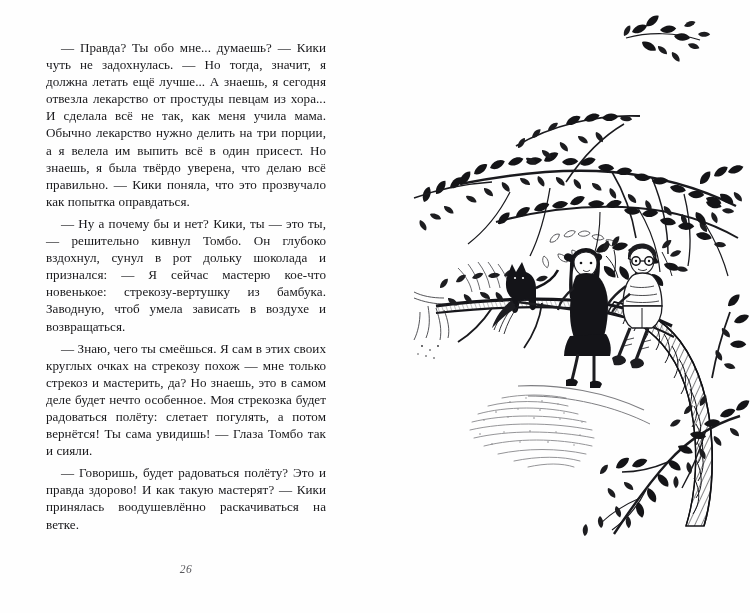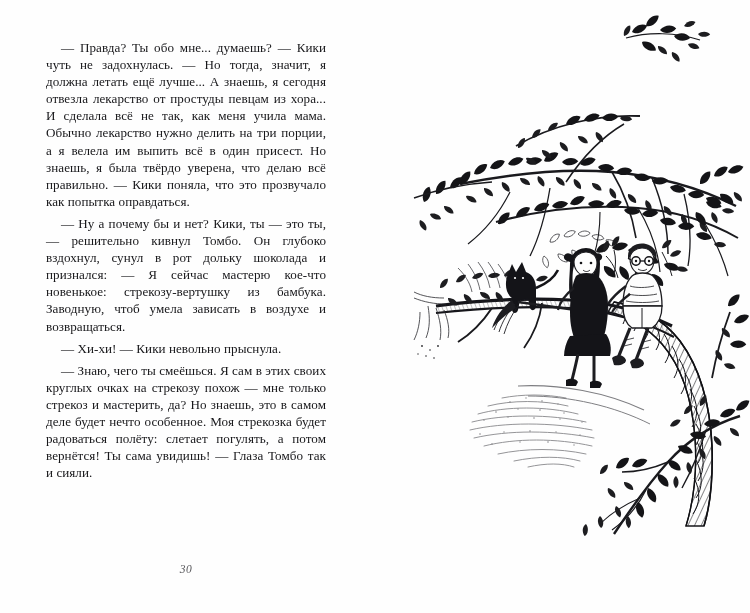"— Хи-хи! — Кики невольно" p.para { html: <p>— Хи-хи! — Кики невольно прыснула.</p> -> none }
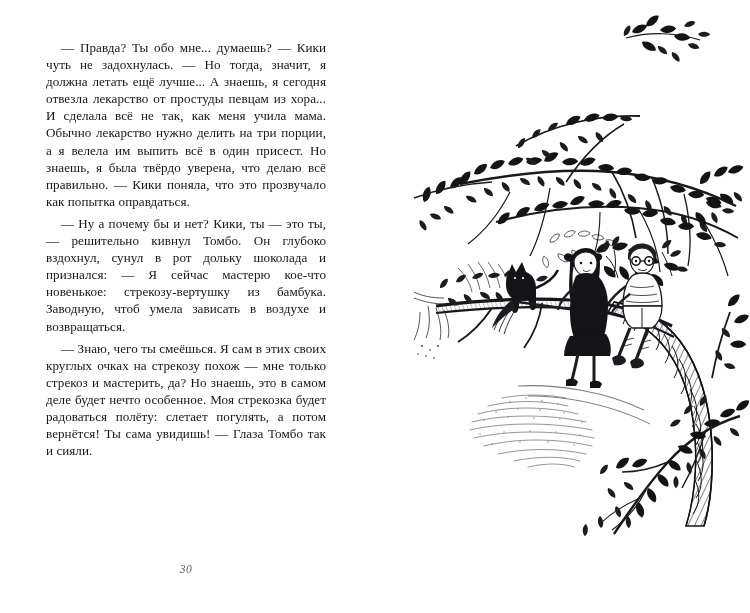"— Говоришь, будет радоваться полёту?" p.para { html: none -> <p>— Говоришь, будет радоваться полёту? Это и правда здорово! И как такую мастерят? — Кики принялась воодушевлённо раскачиваться на ветке.</p> }
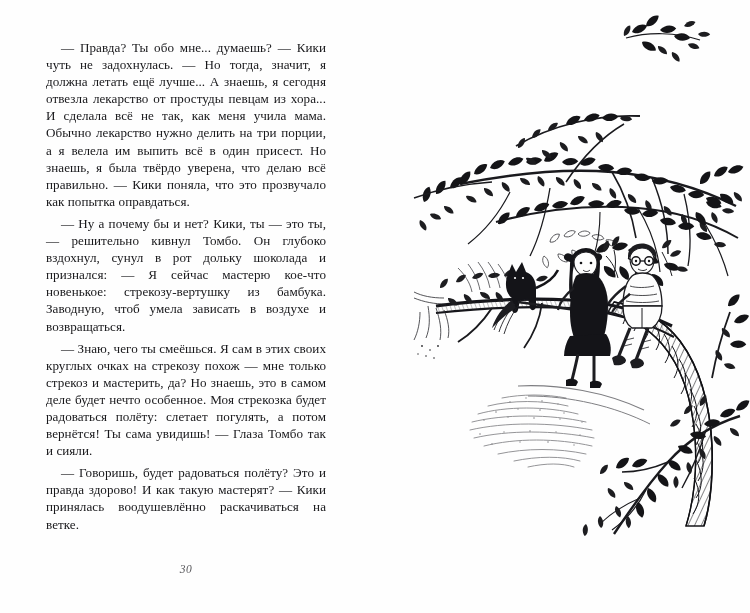"30" div.folio { text: 30 -> 26 }
